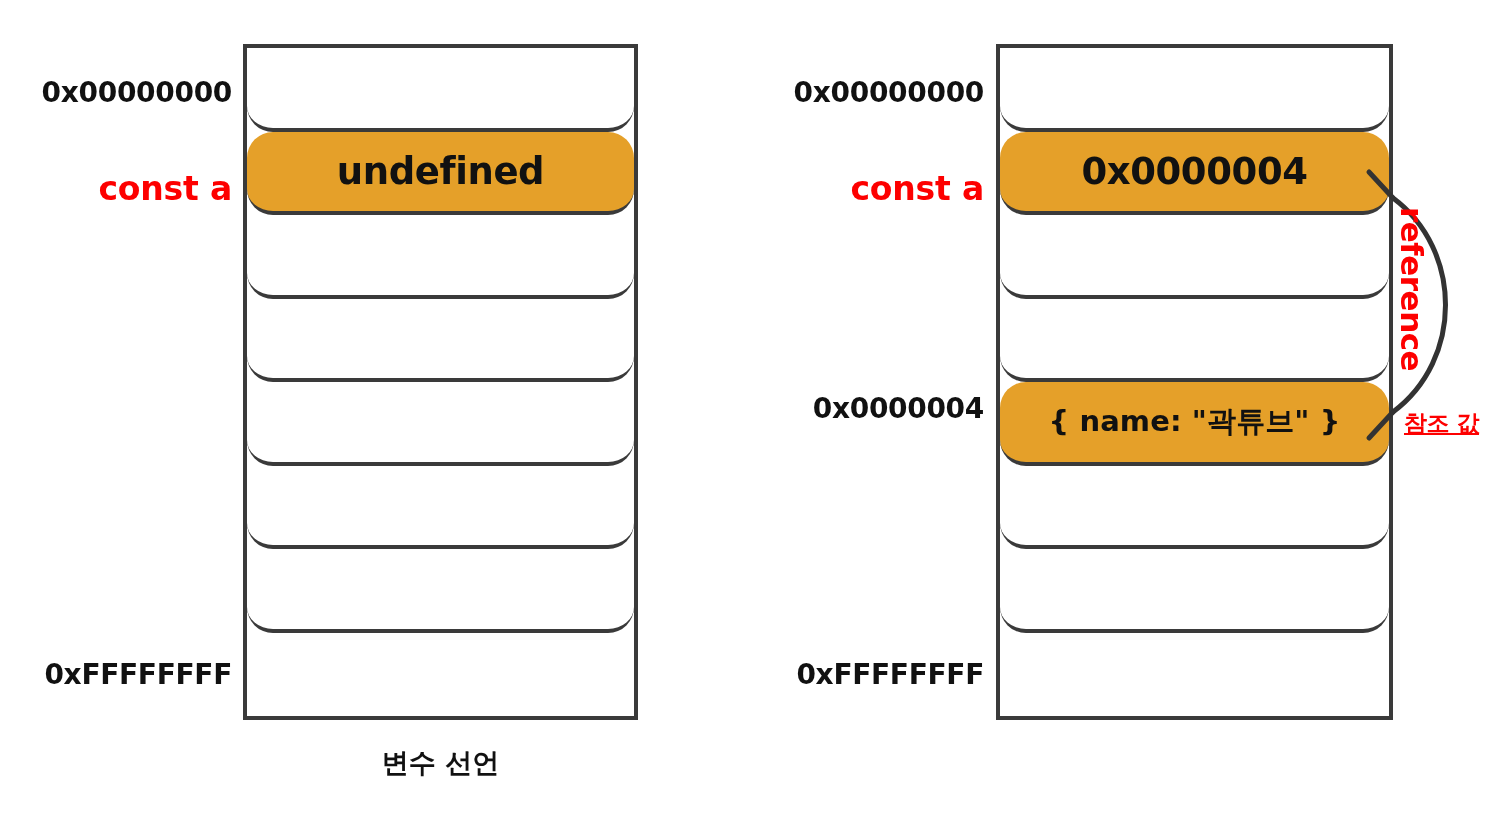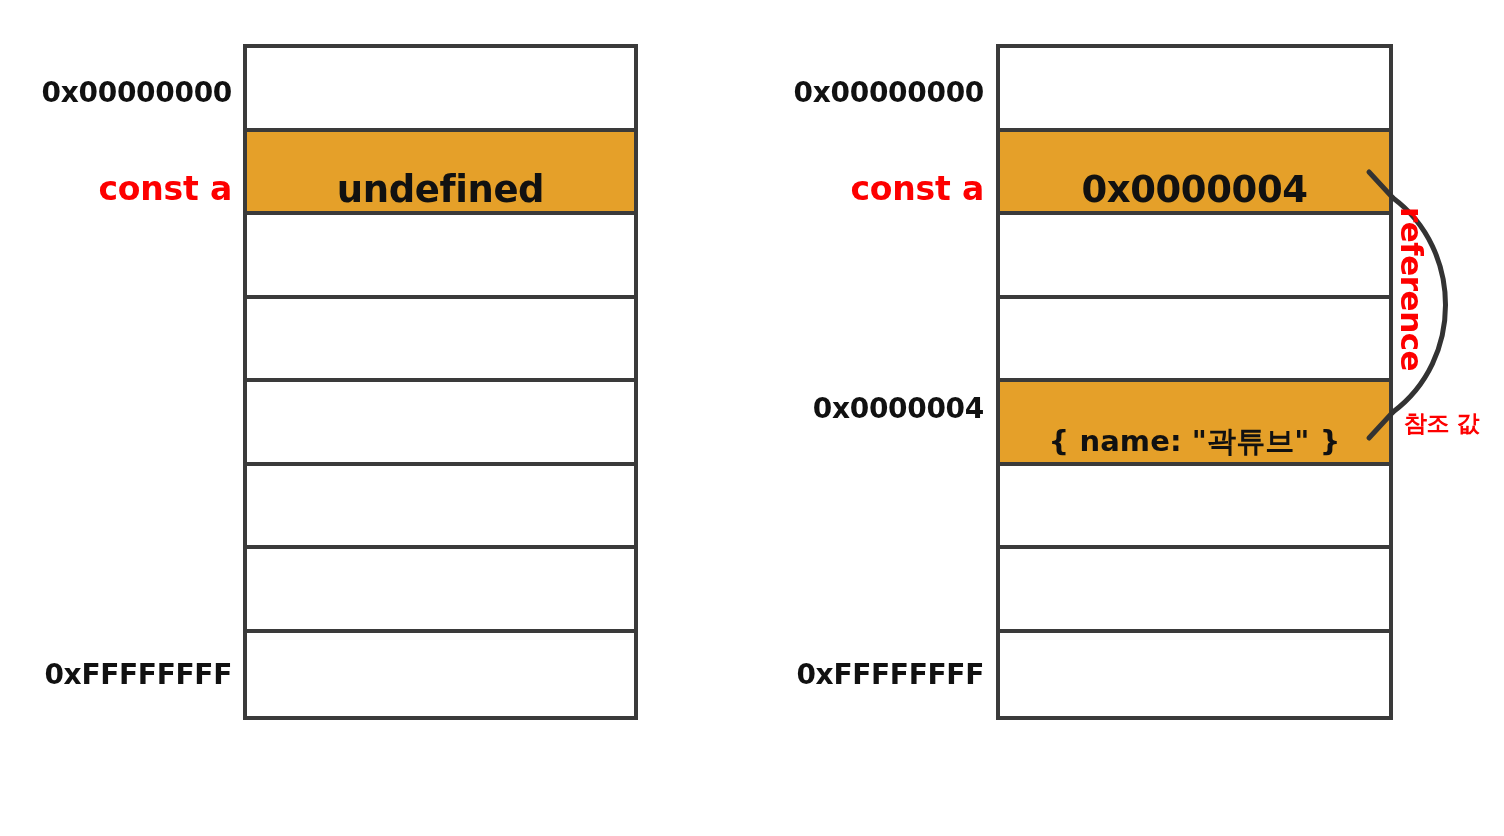"undefined" .mem-row { align-items: flex-end -> center; border-radius: none -> 26px }
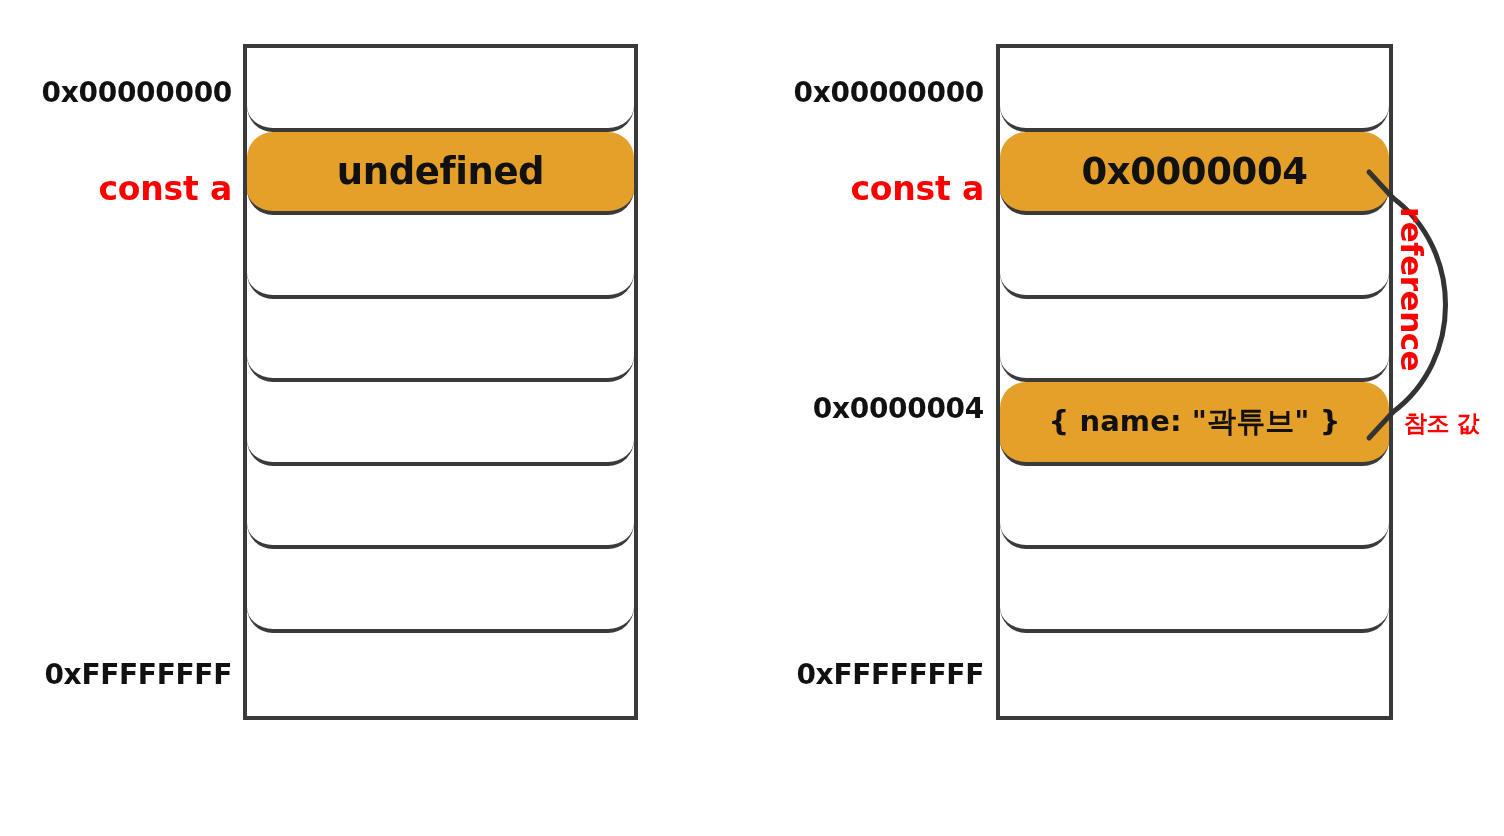"참조 값" .ref-ko { text-decoration: none -> underline }
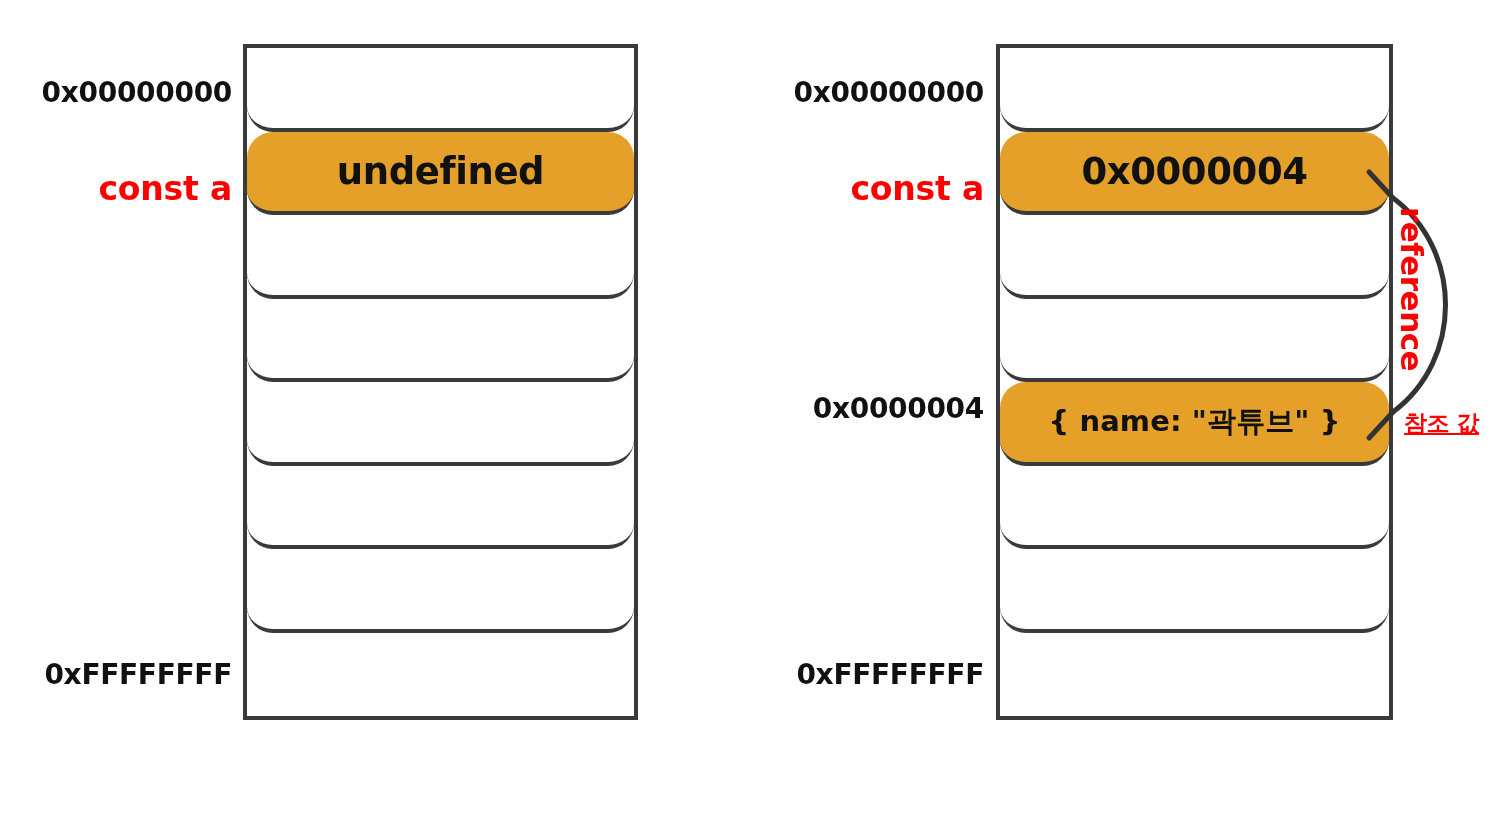"변수 선언" div.caption { html: none -> <div>변수 선언</div> }
